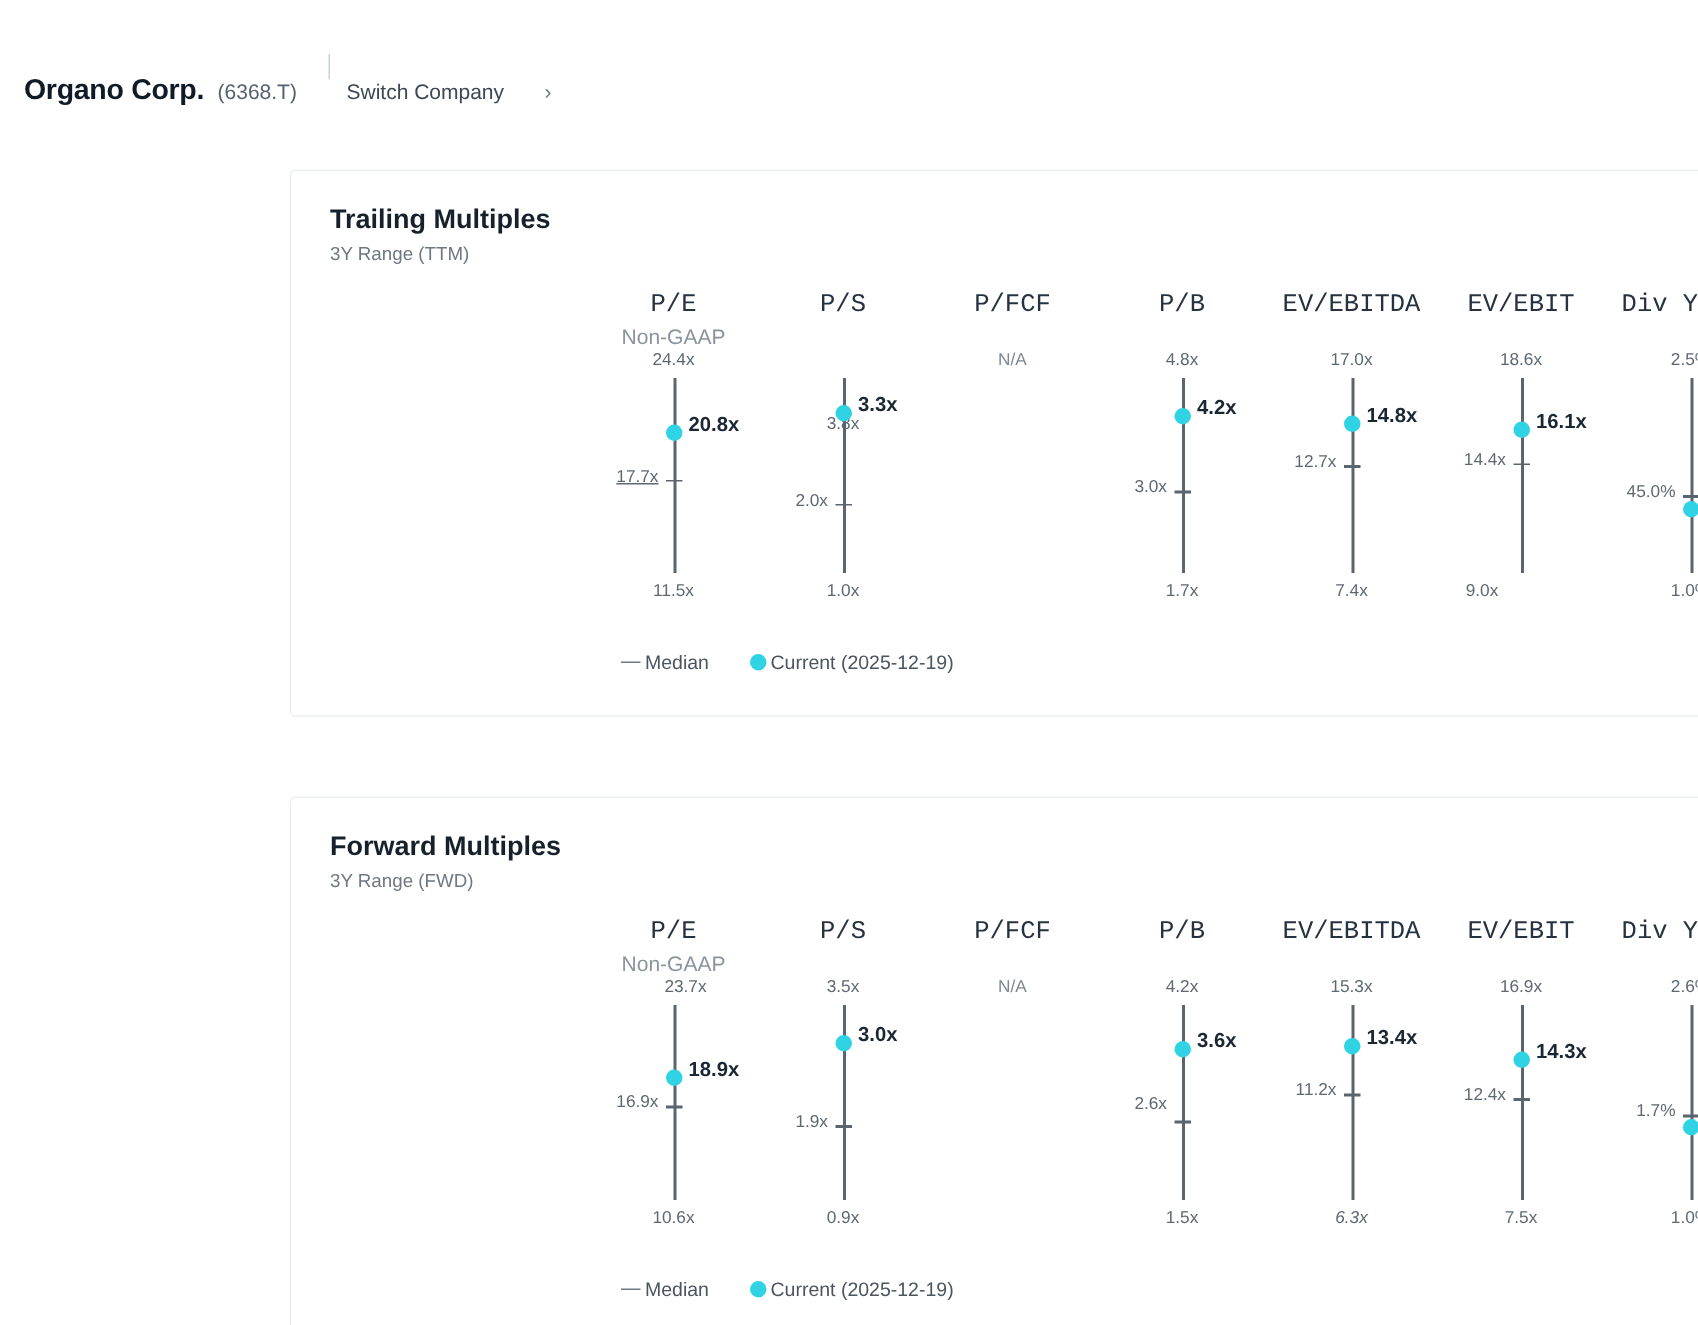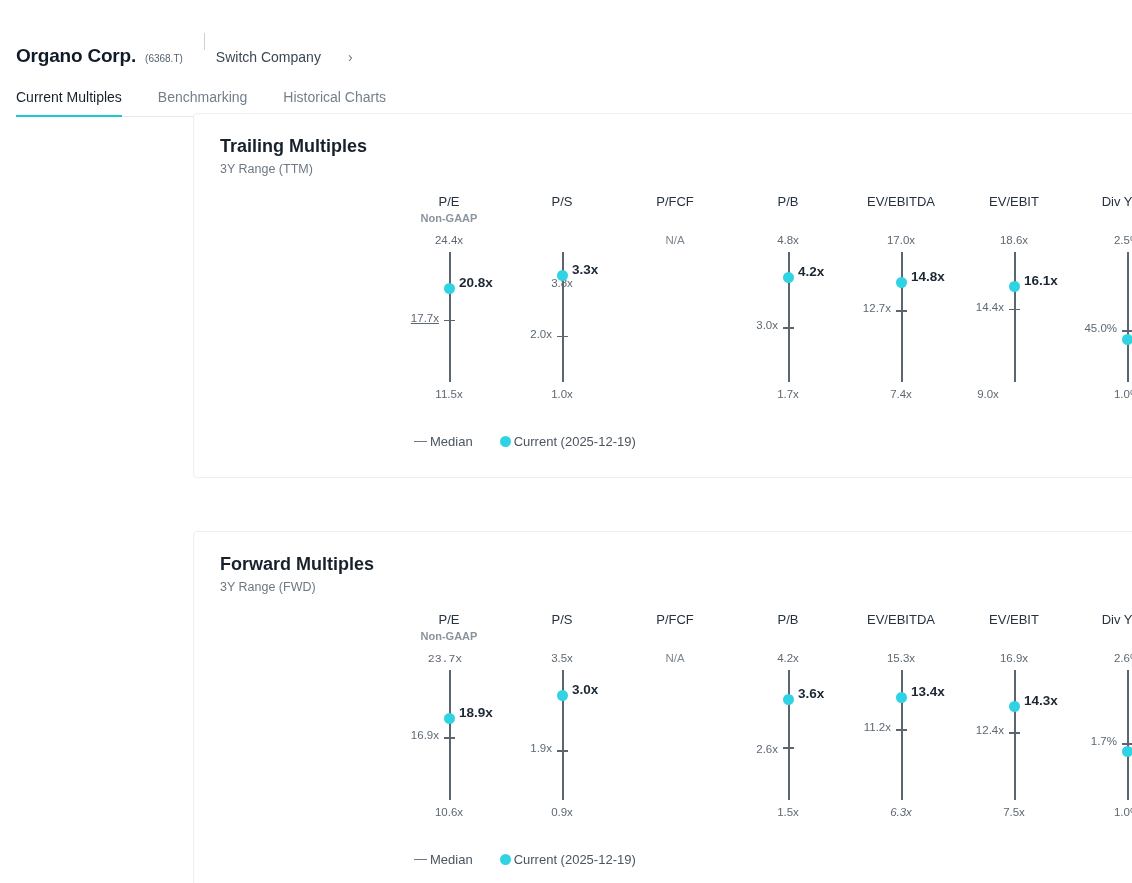"(6368.T)" .ticker { font-size: 10px -> 14px }
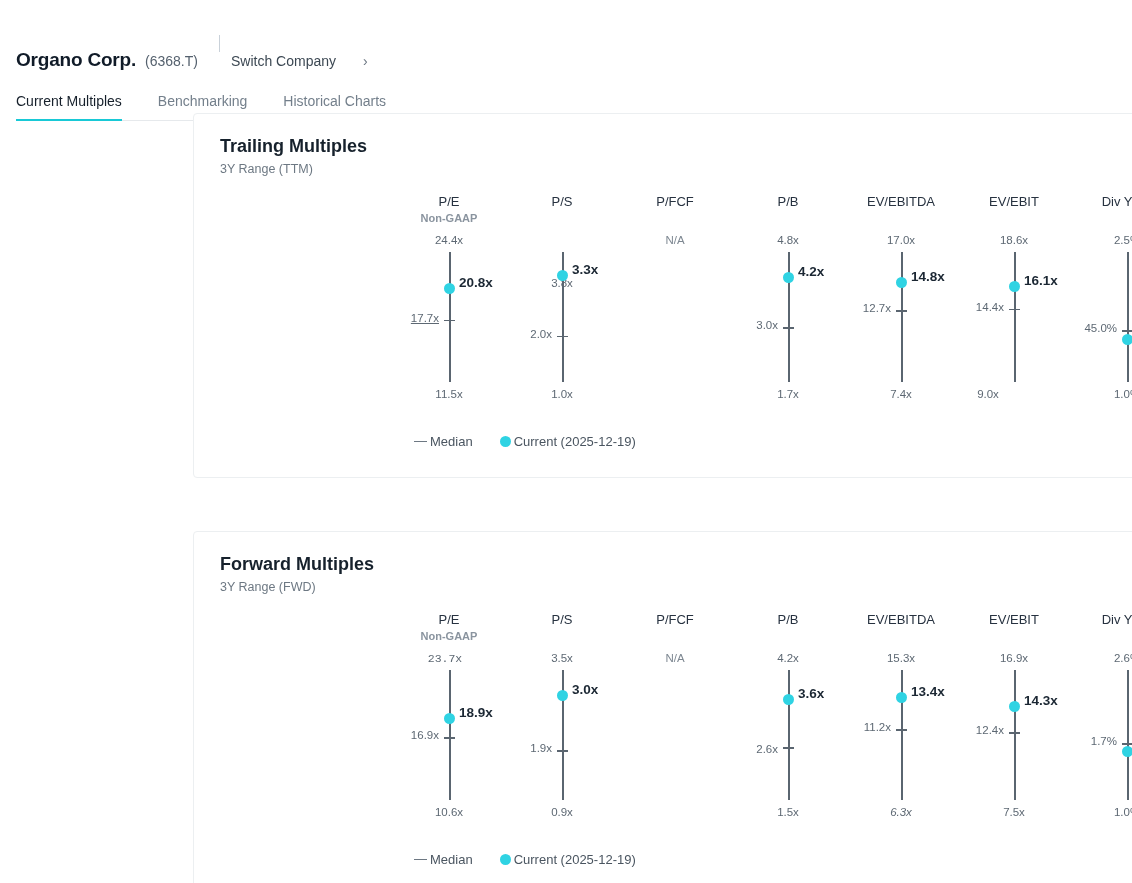"Current Multiples" div.tabs { html: <div> <div>Current Multiples</div> <div>Benchmarking</div> <div>Historical Charts</div> </div> -> none }
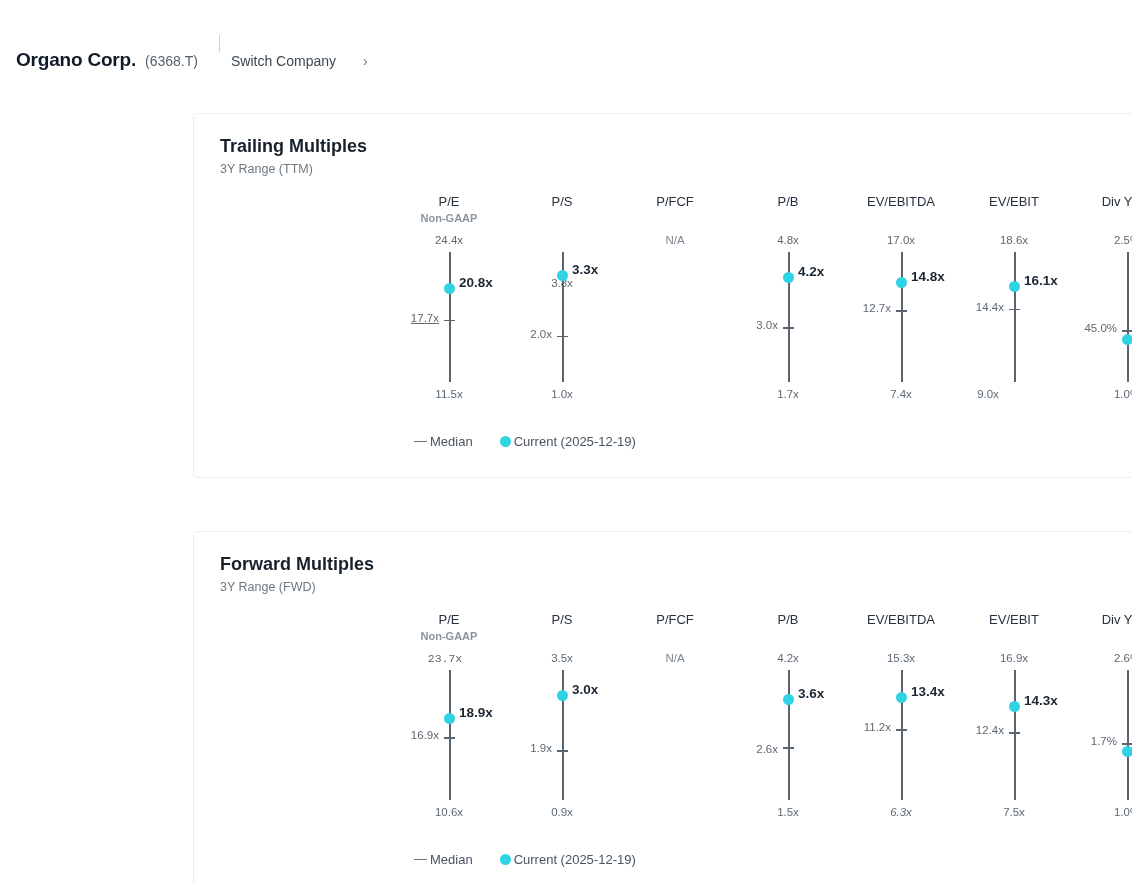"P/E" .col-label { font-family: none -> Liberation Mono, monospace; font-size: 13px -> 17px }
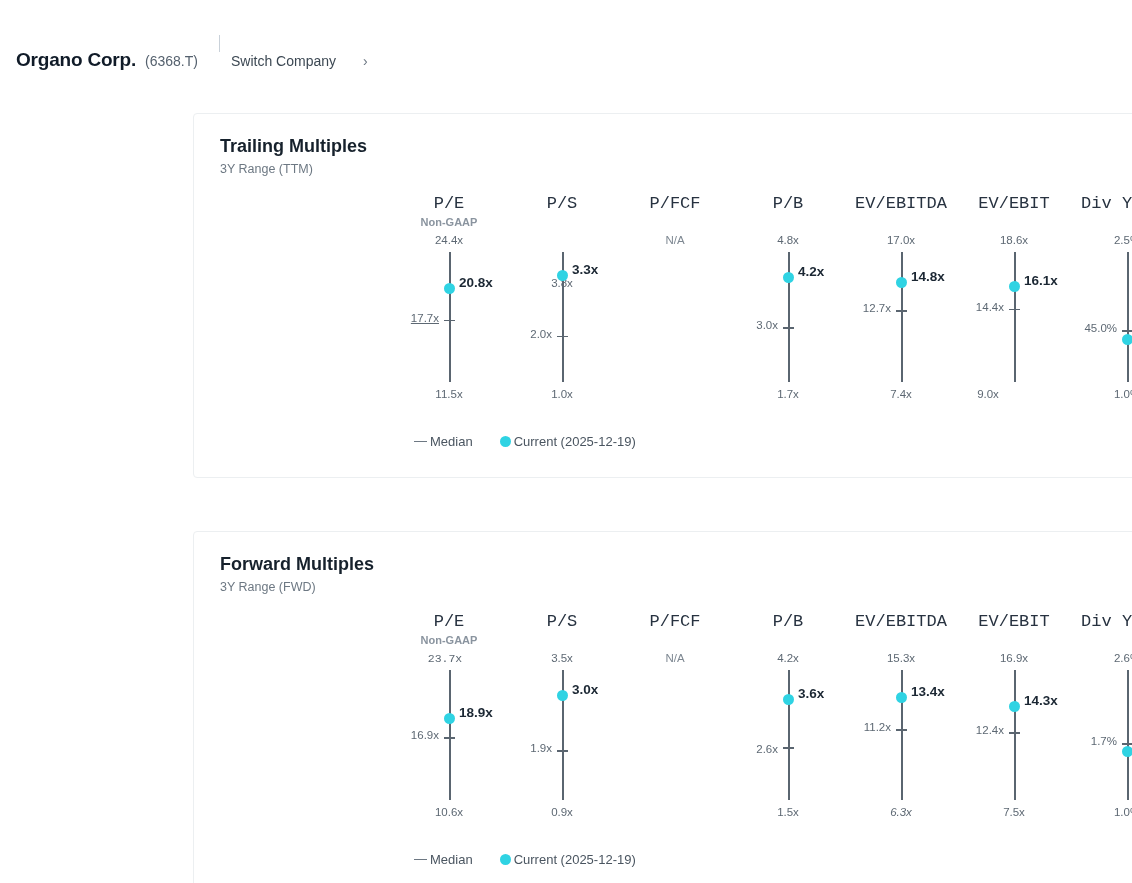"Non-GAAP" .col-sublabel { font-size: 11px -> 14px; font-weight: bold -> none }
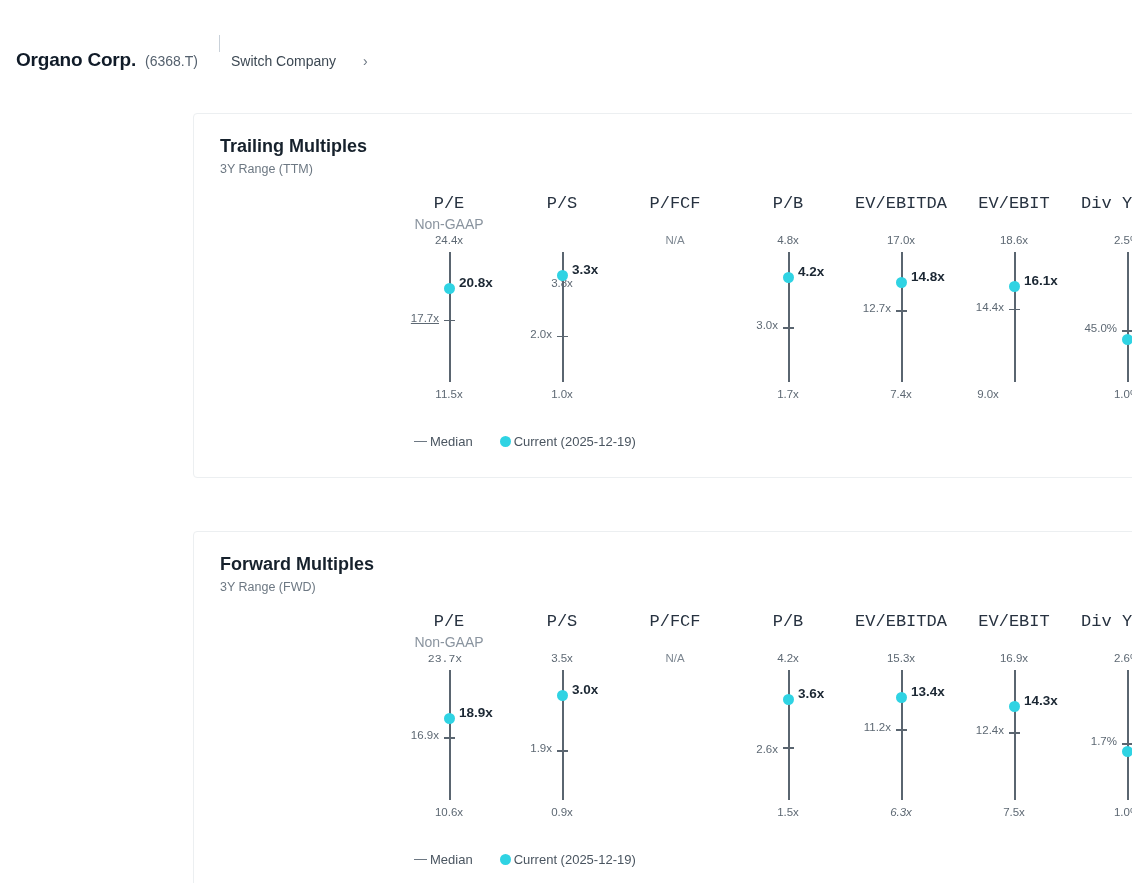"23.7x" div.col-max { font-family: Liberation Mono, monospace -> none; left: 176px -> 188px }
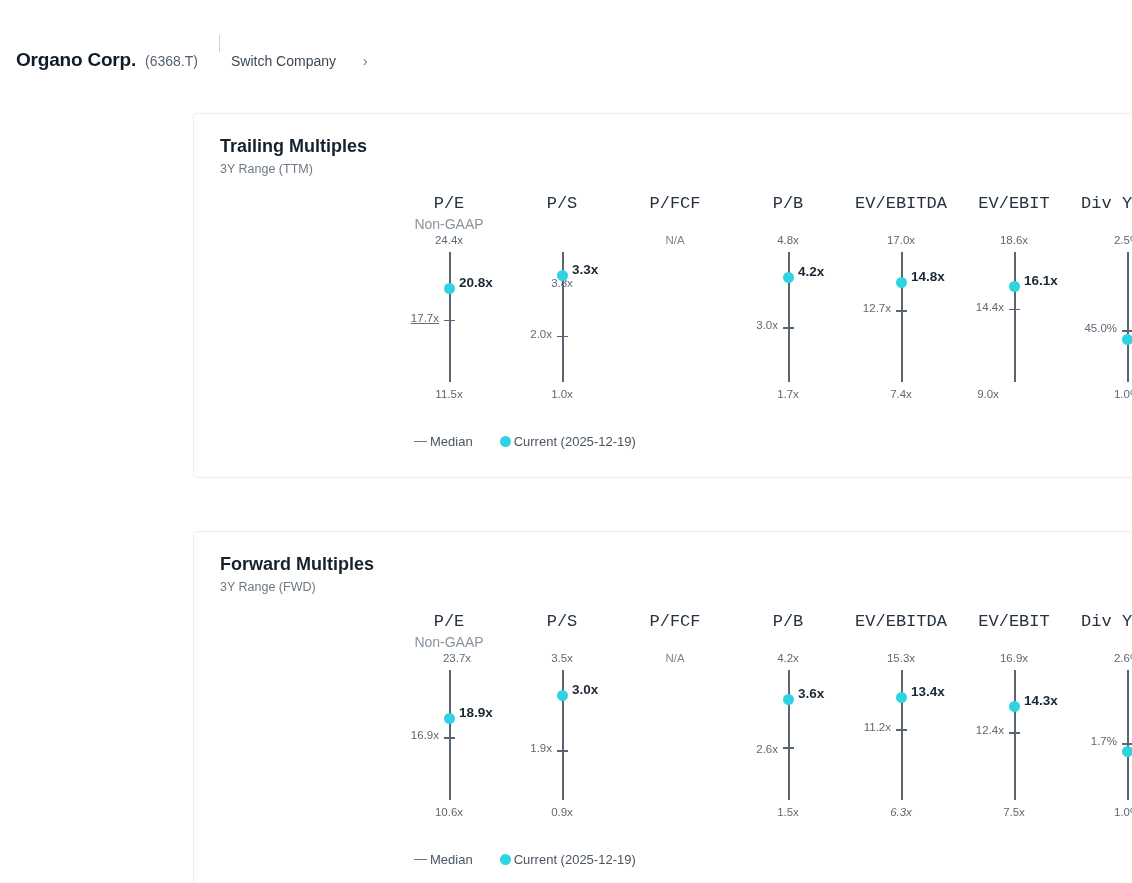"2.6x" div.median-val { top: 131px -> 118px }
